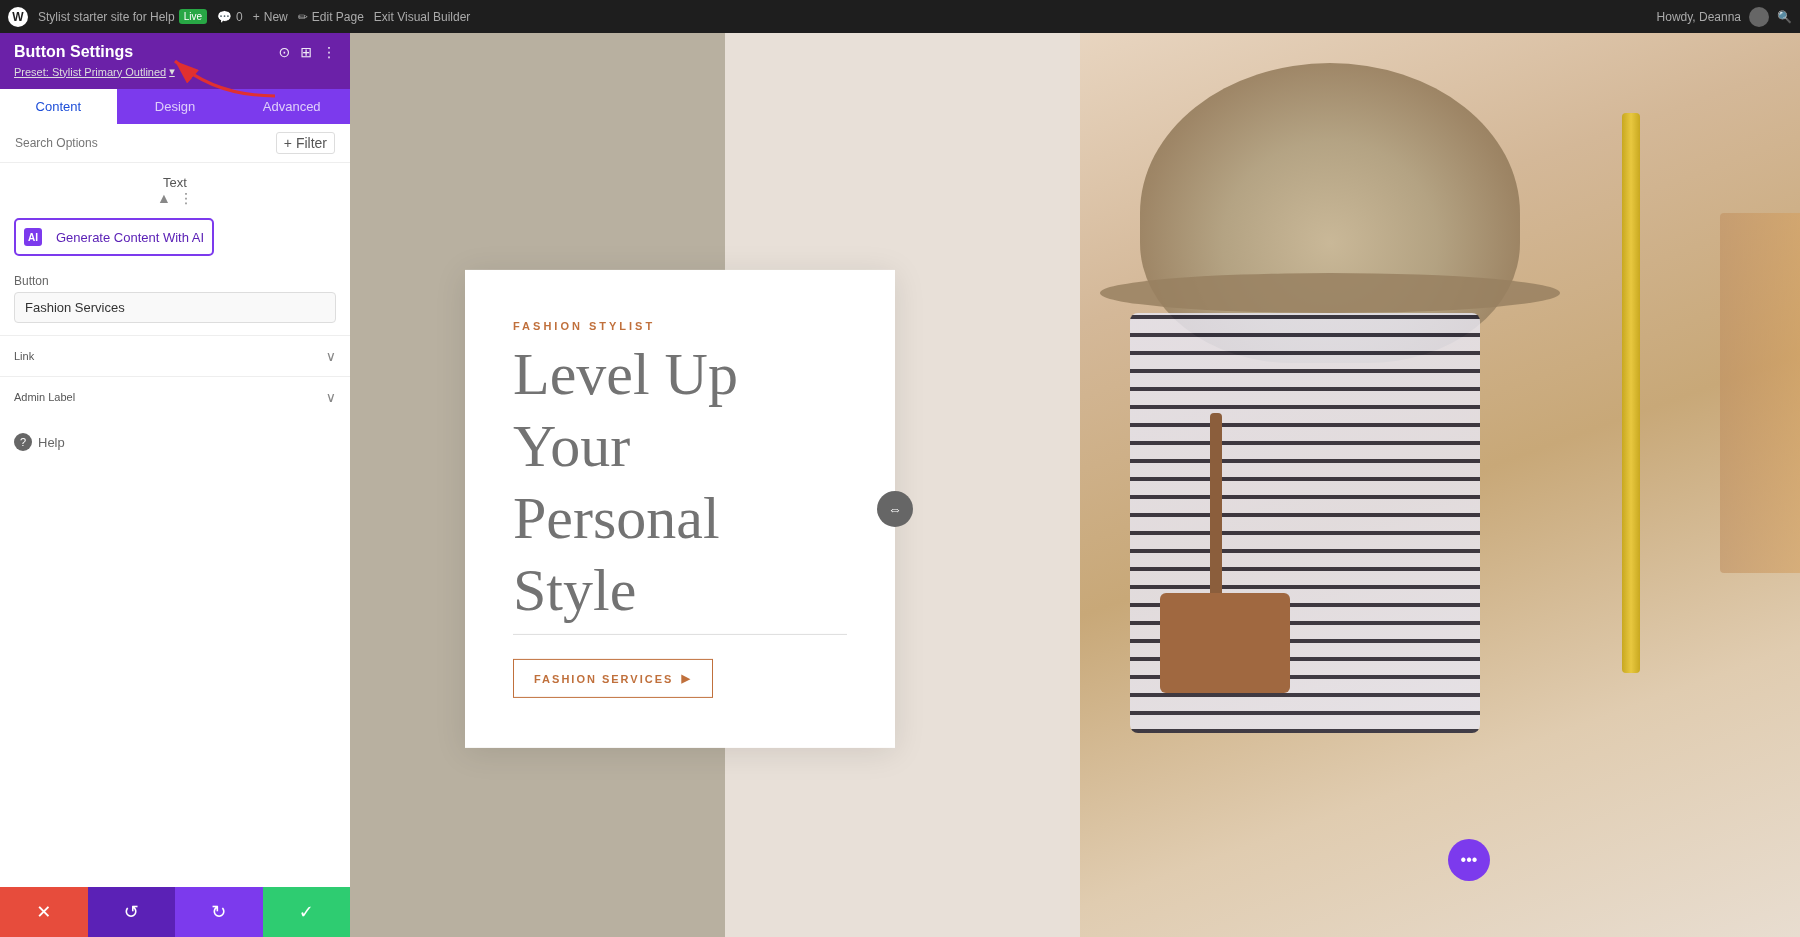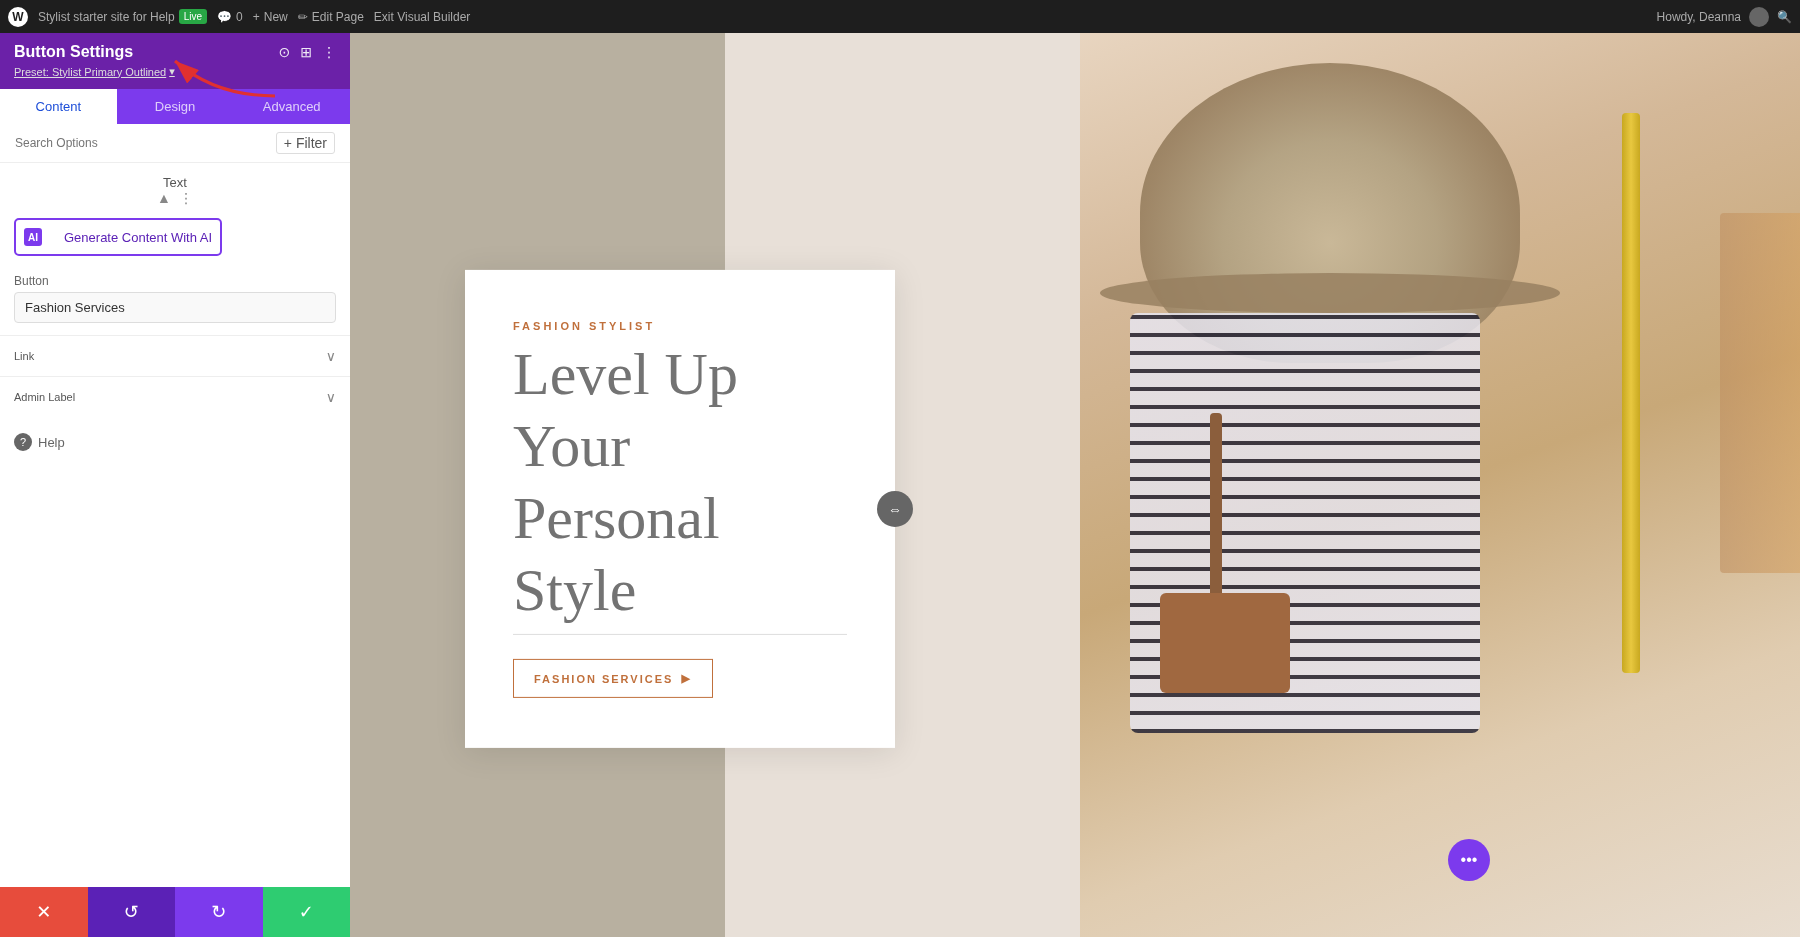"AI" .ai-generate-btn { gap: 22px -> 14px }
